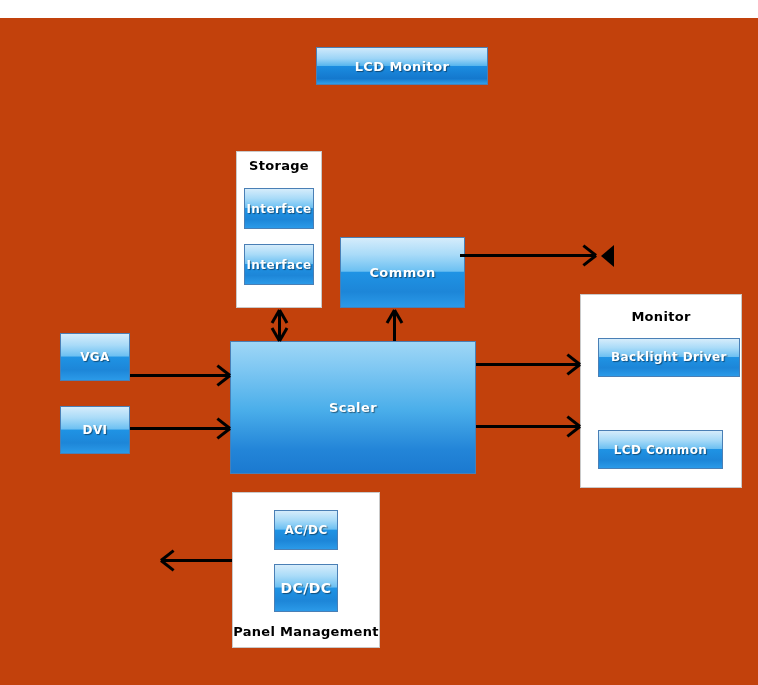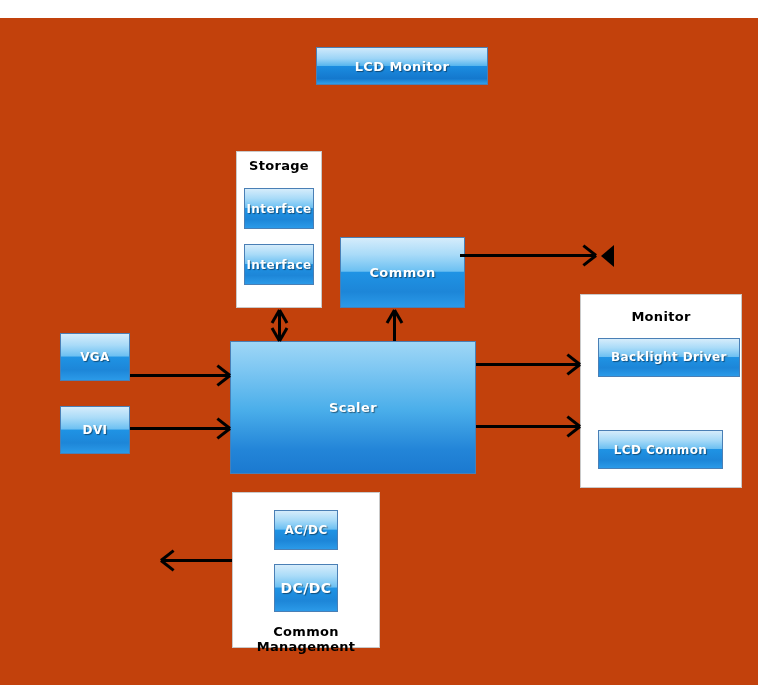"Common Management" div.group-title { text: Common -> Panel }
